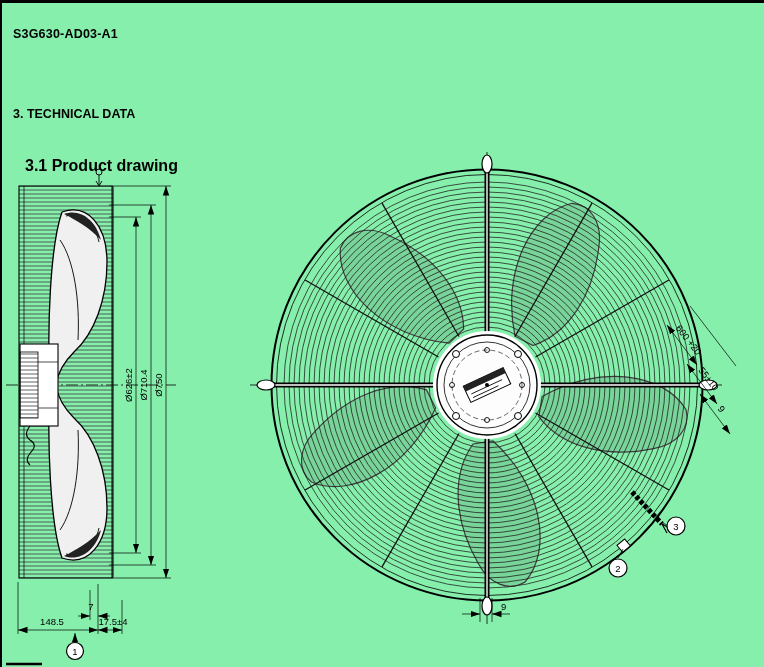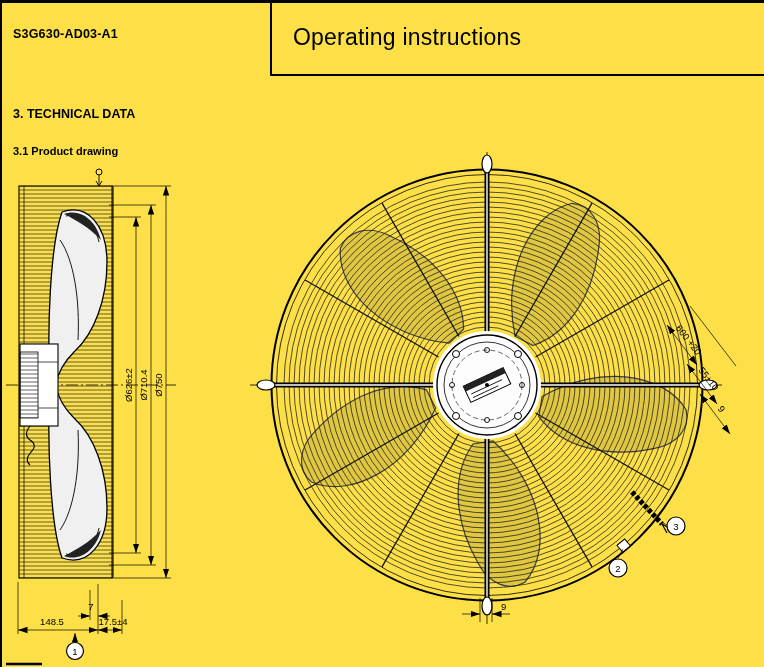"S3G630-AD03-A1" .page { background: #fde047 -> #86efac }
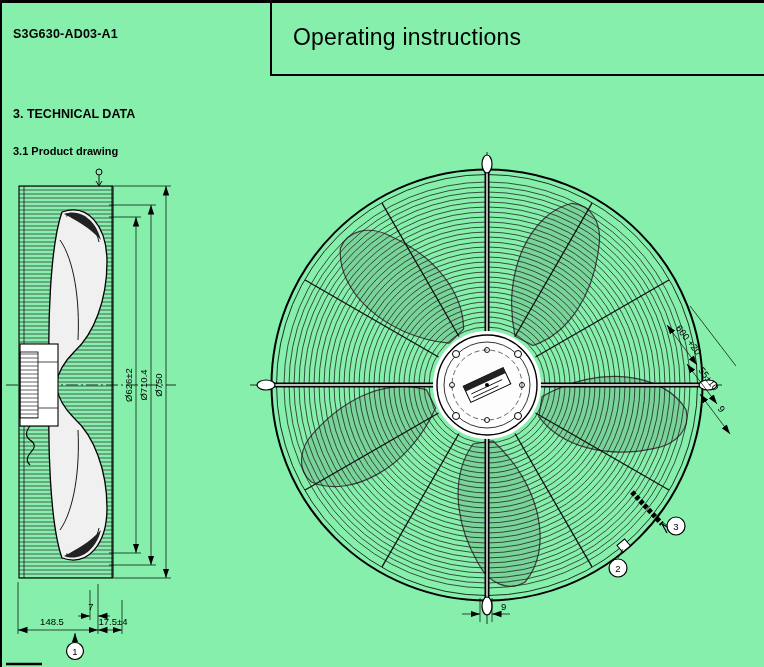"Operating instructions" div.title-cell { html: <div> <h1>Operating instructions</h1> </div> -> none }
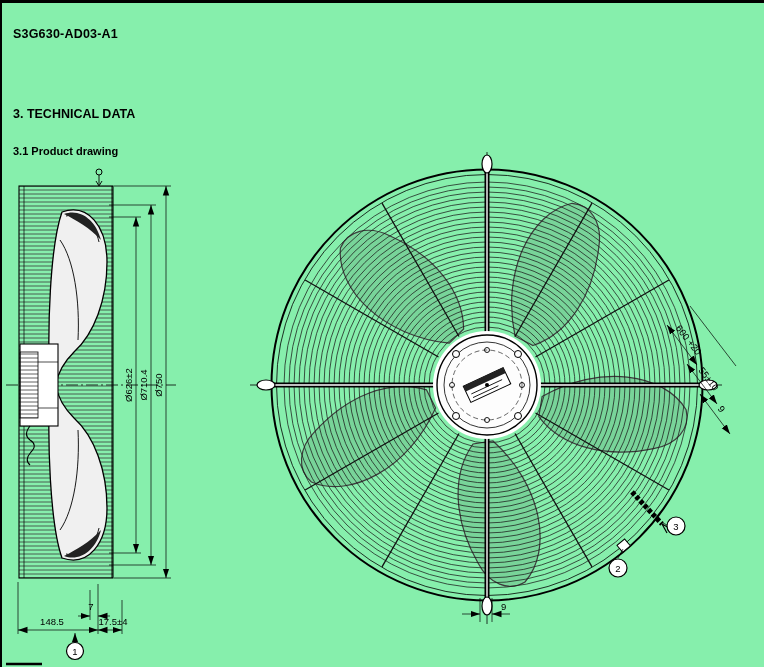"3.1 Product drawing" h3.subsection { font-size: 11px -> 16px; margin: 0 -> 12px }
